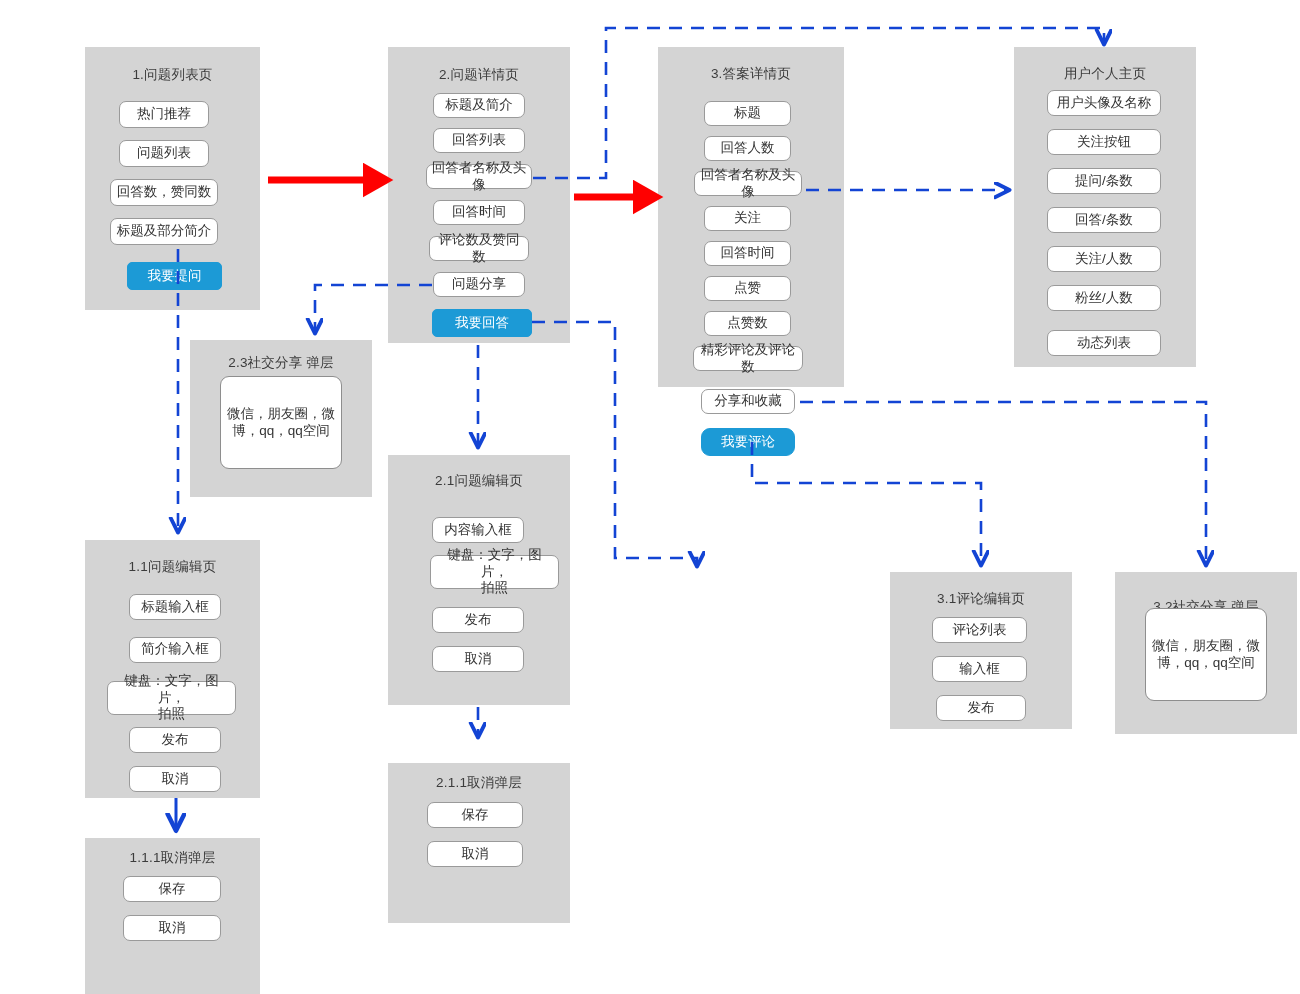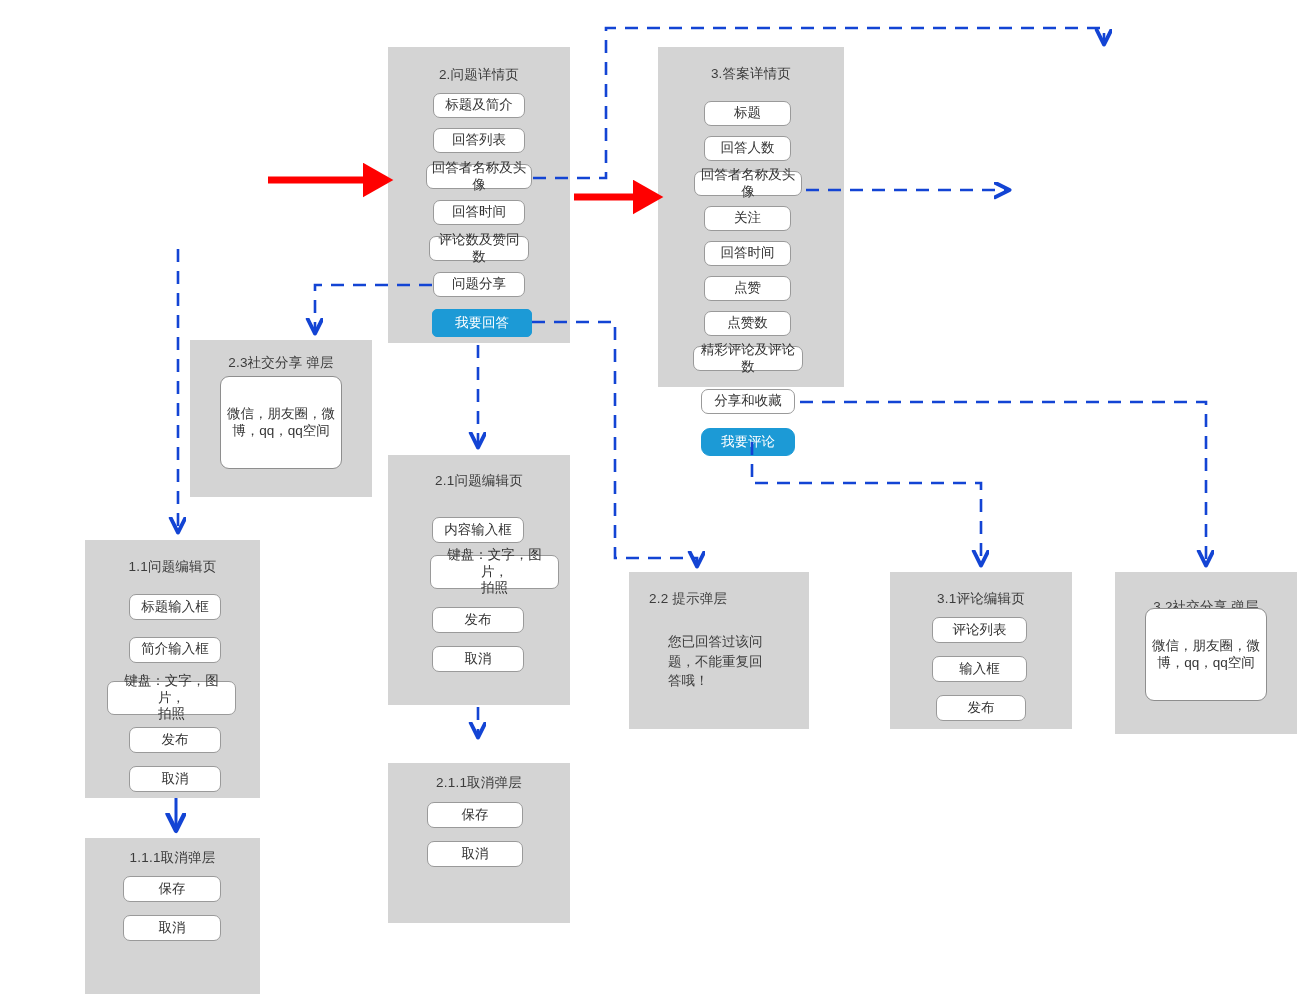"1.问题列表页" div.panel { html: none -> <div> <div>1.问题列表页</div> <div>热门推荐</div> <div>问题列表</div> <div>回答数，赞同数</div> <div>标题及部分简介</div> <div>我要提问</div> </div> }
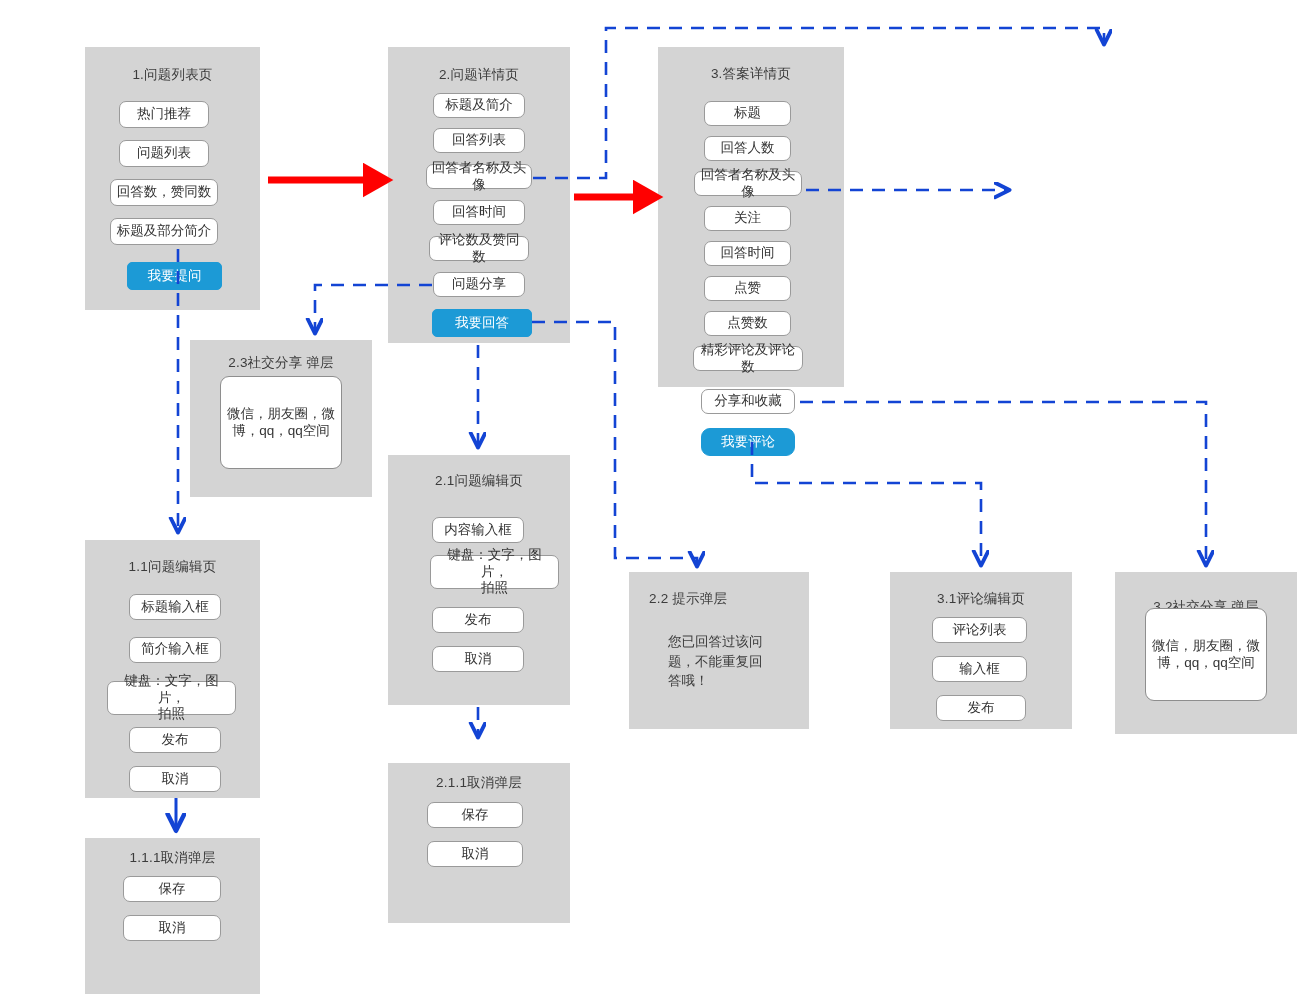"用户个人主页" div.panel { html: none -> <div> <div>用户个人主页</div> <div>用户头像及名称</div> <div>关注按钮</div> <div>提问/条数</div> <div>回答/条数</div> <div>关注/人数</div> <div>粉丝/人数</div> <div>动态列表</div> </div> }
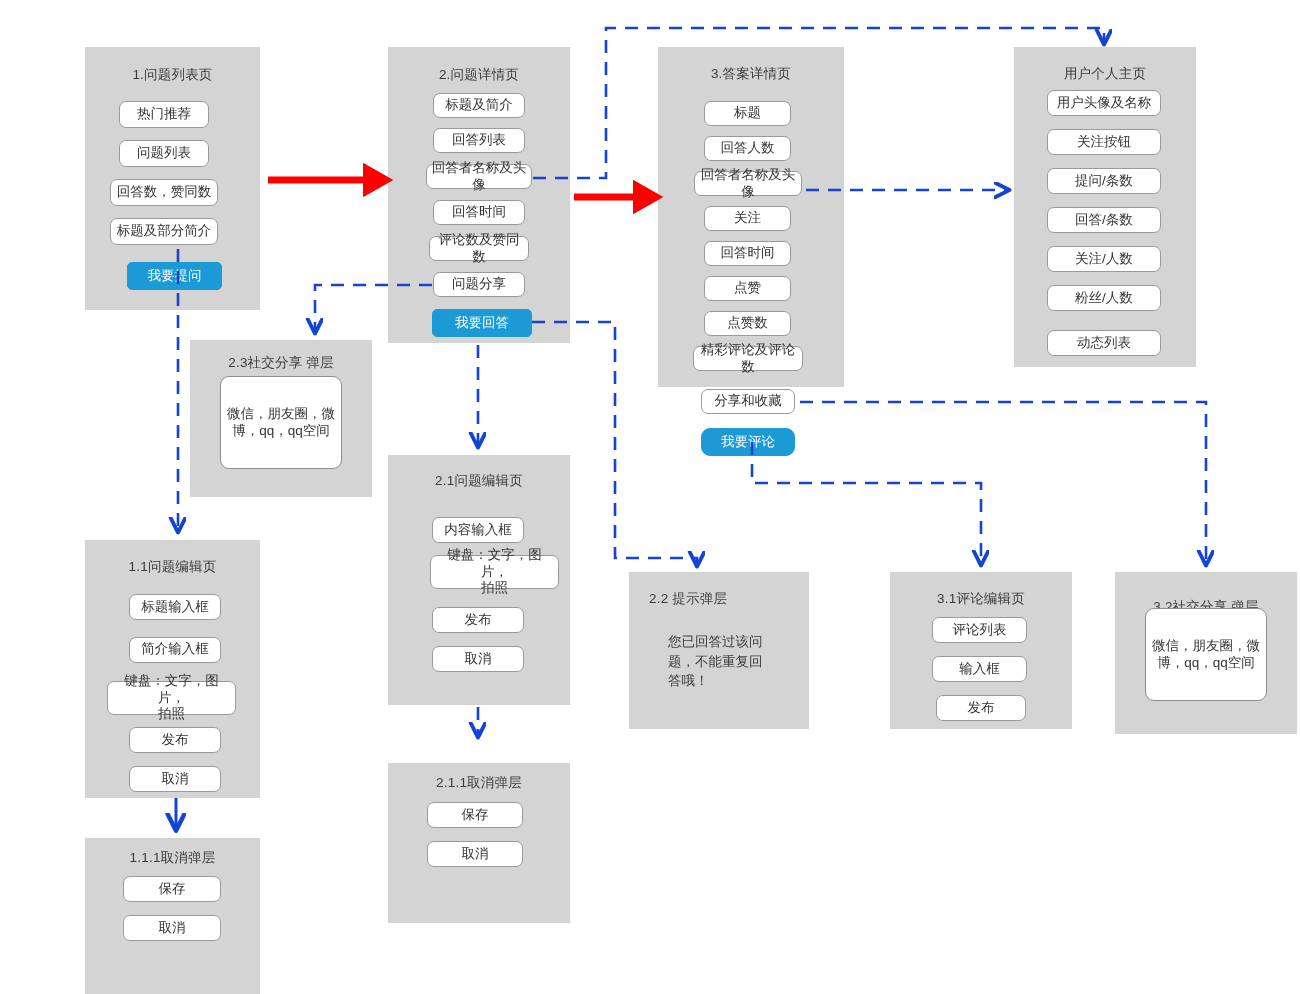"2.2 提示弹层" div.panel { html: <div> <div>2.2 提示弹层</div> <div>您已回答过该问 题，不能重复回 答哦！</div> </div> -> none }
